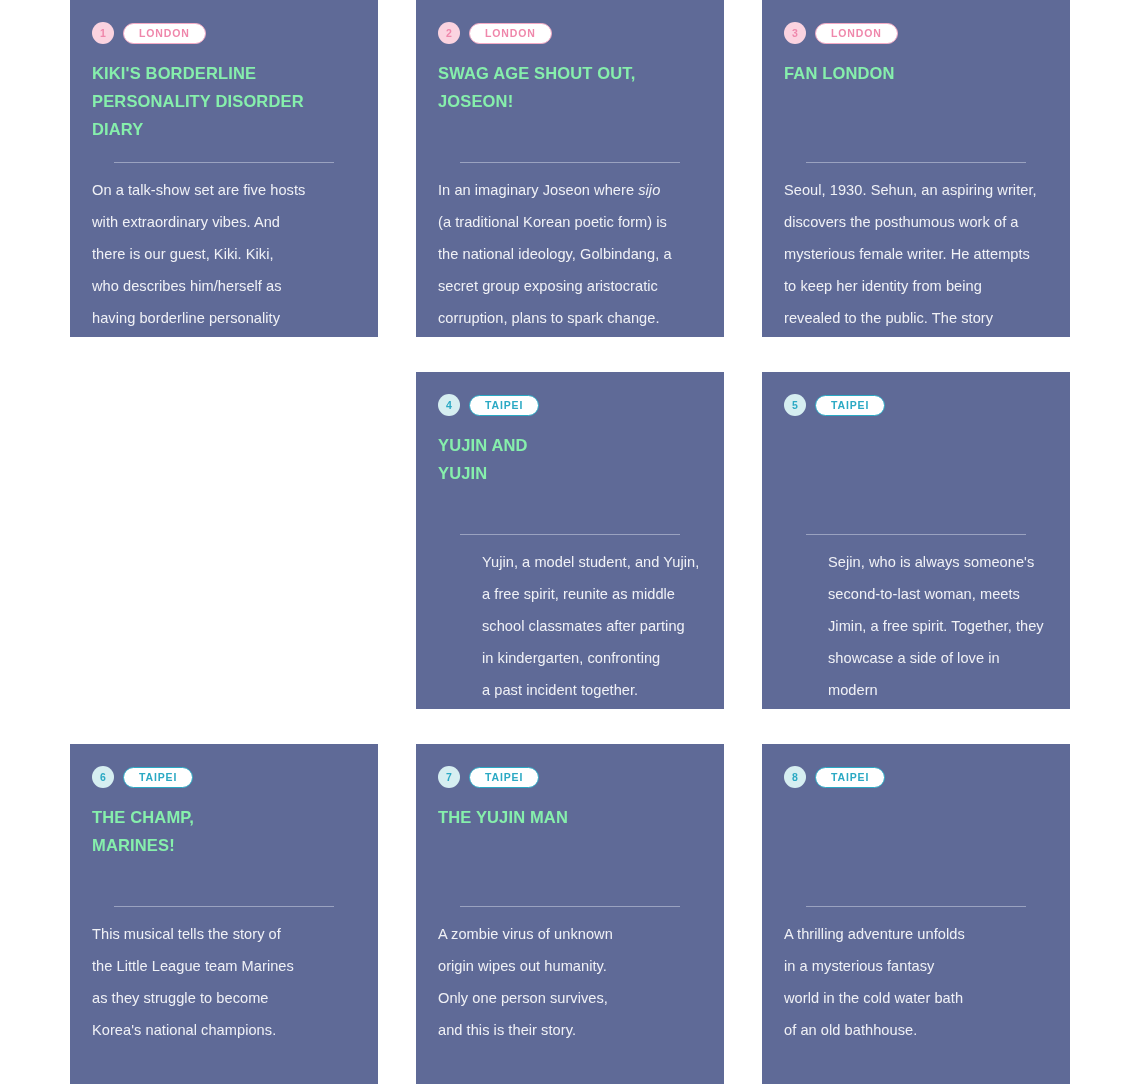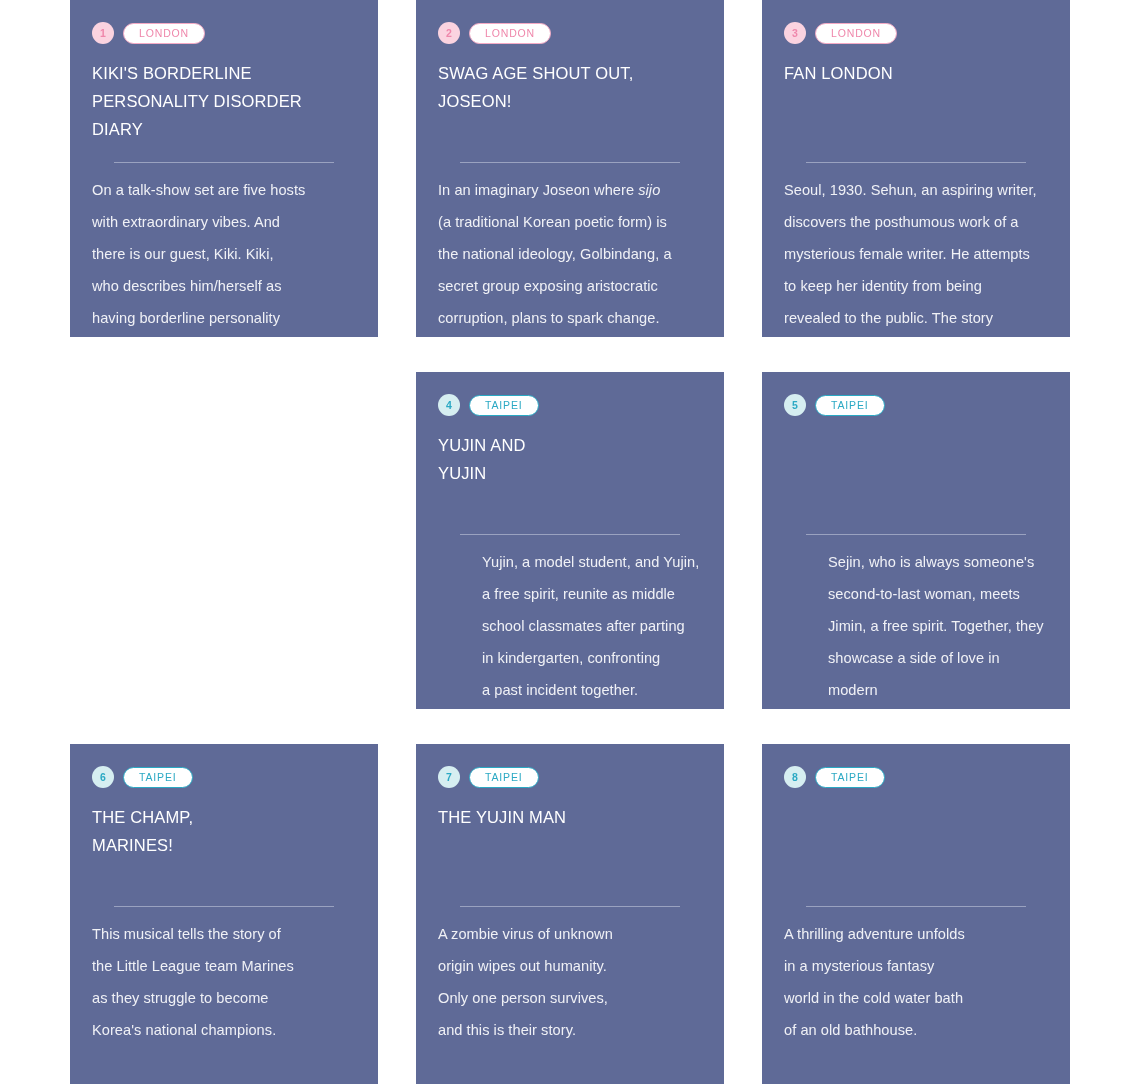"LONDON" .city-pill { font-weight: 400 -> 700 }
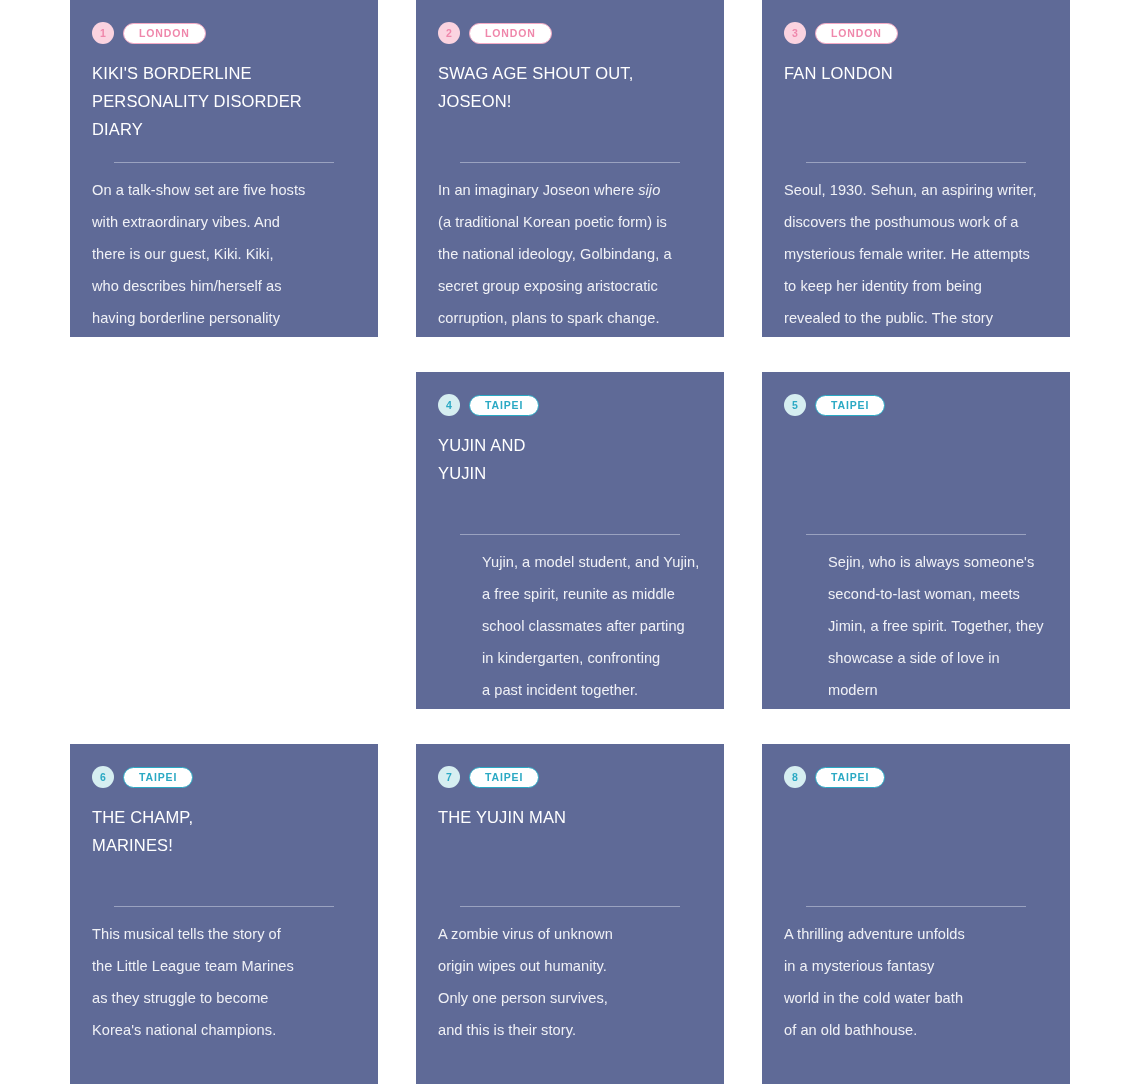"KIKI'S BORDERLINE" .card-title { color: #ffffff -> #86efac; font-weight: 400 -> 700 }
